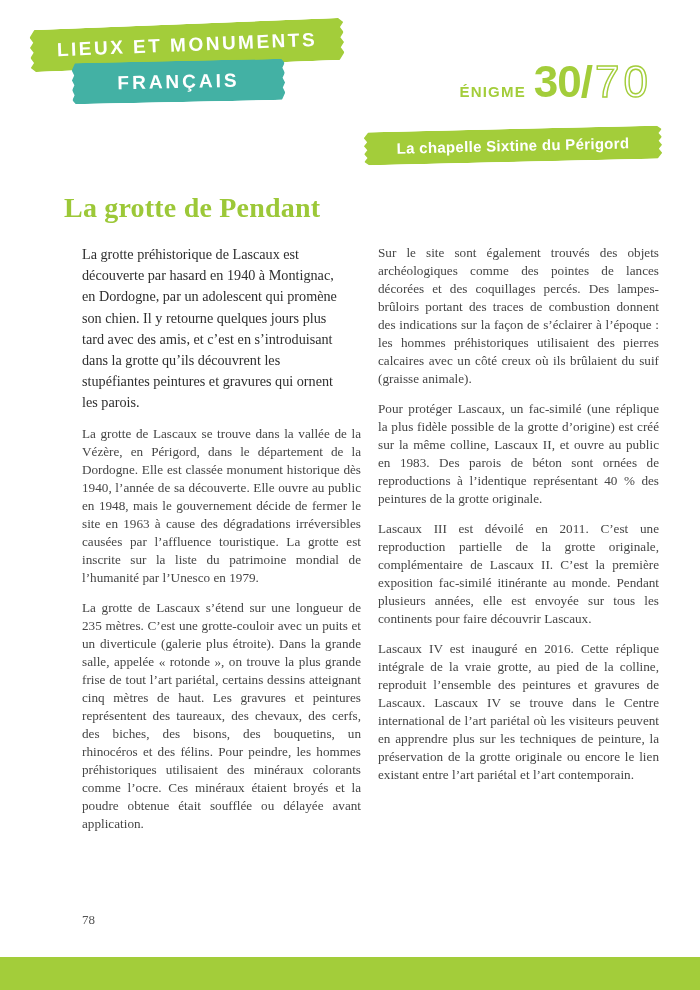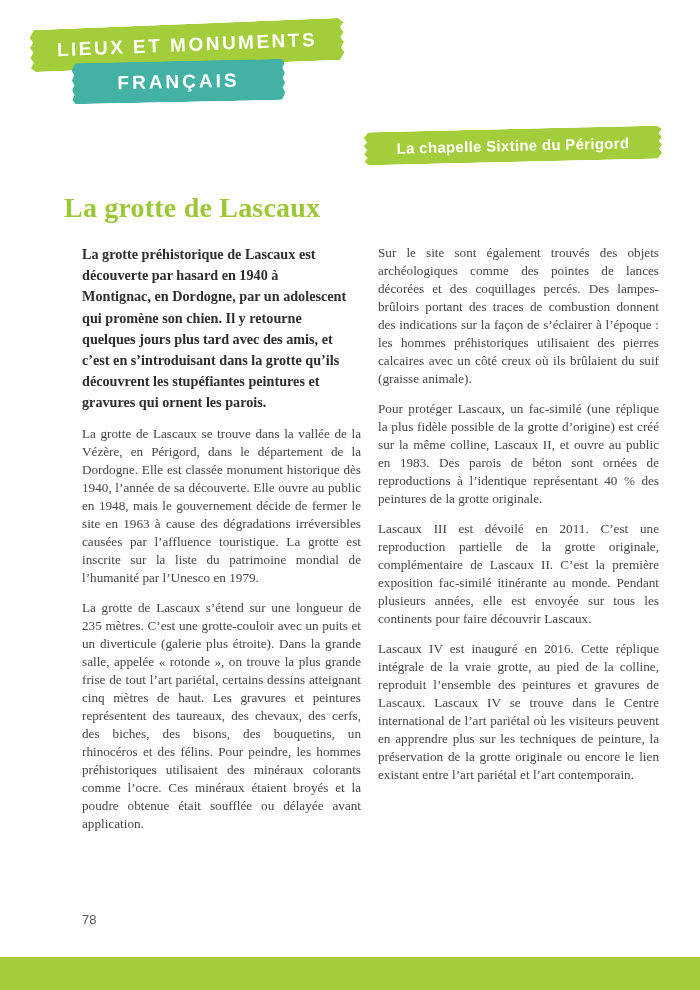"ÉNIGME" div.enigme { html: none -> <div> <span>ÉNIGME</span> <span>30</span> <span>/</span> <span>70</span> </div> }
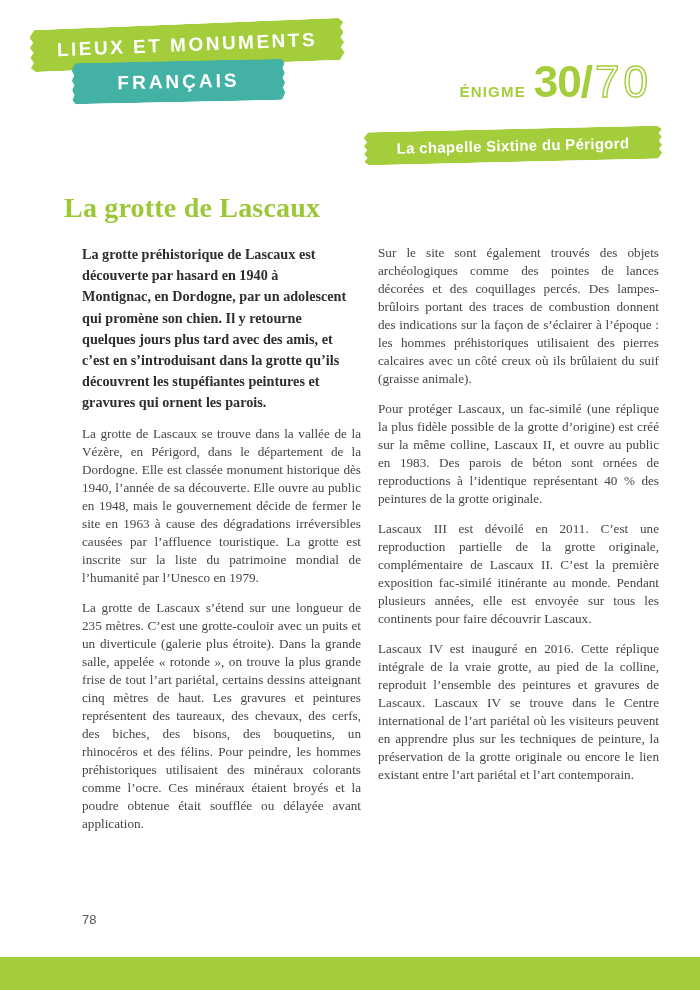"La grotte de Lascaux" h1.title { text: Lascaux -> Pendant }
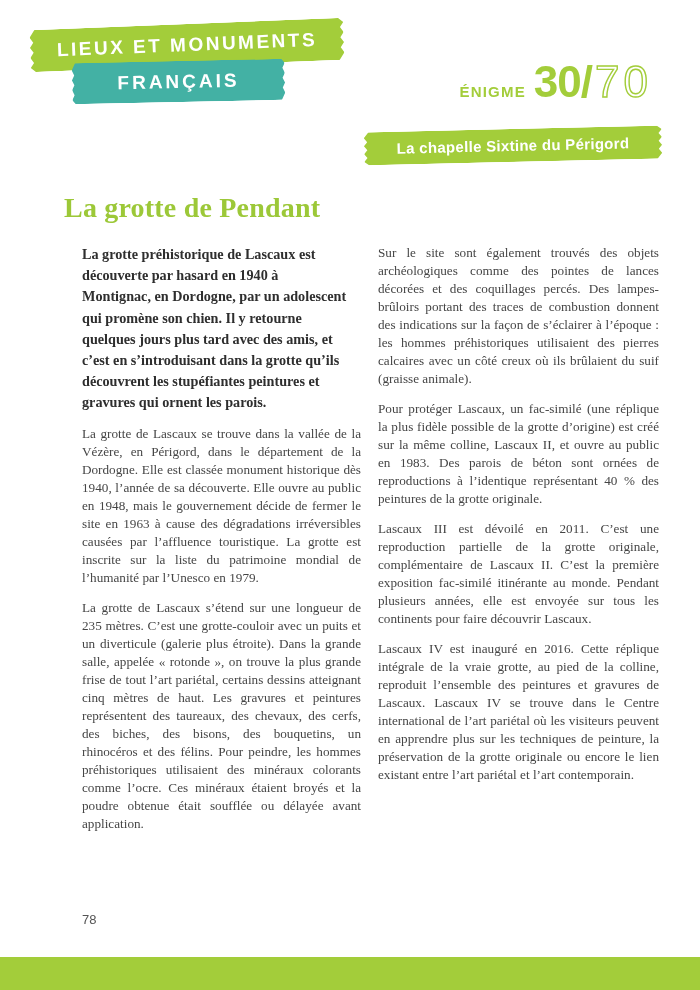"La grotte préhistorique de Lascaux" .intro { font-weight: bold -> normal }
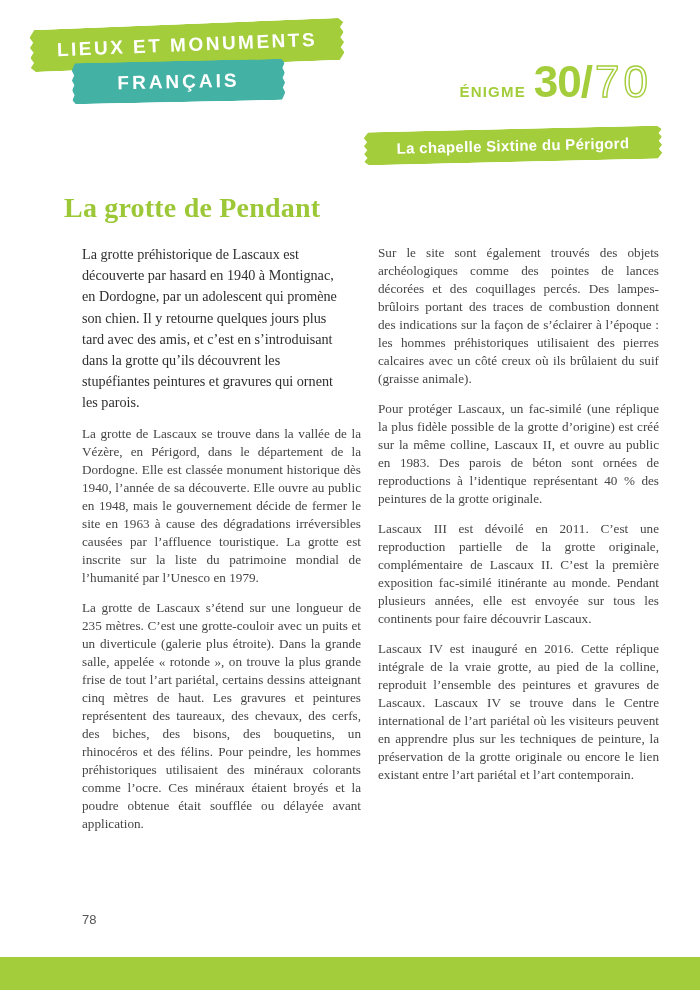"78" .page-number { font-family: Liberation Sans, sans-serif -> Liberation Serif, serif }
